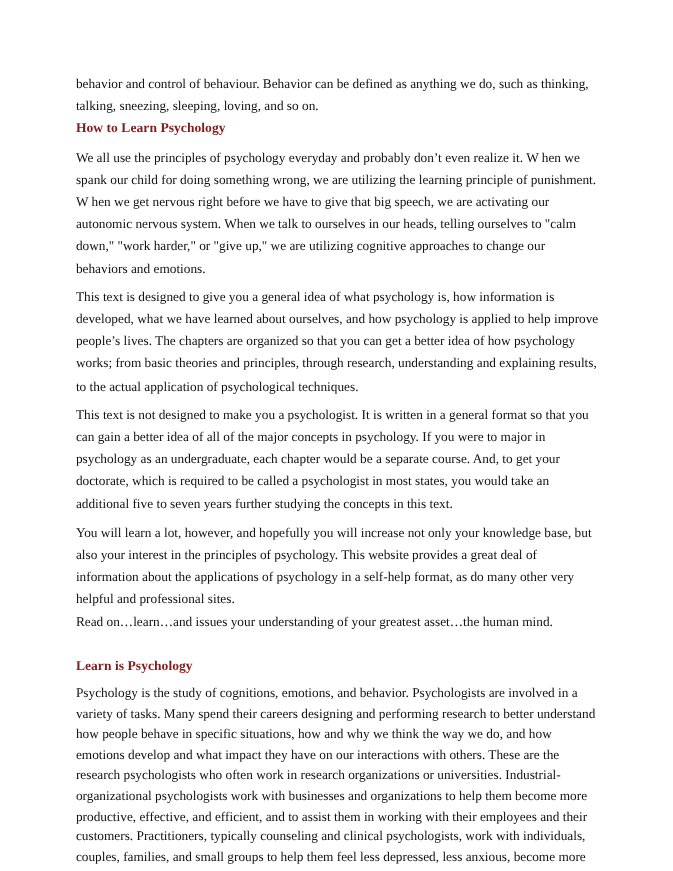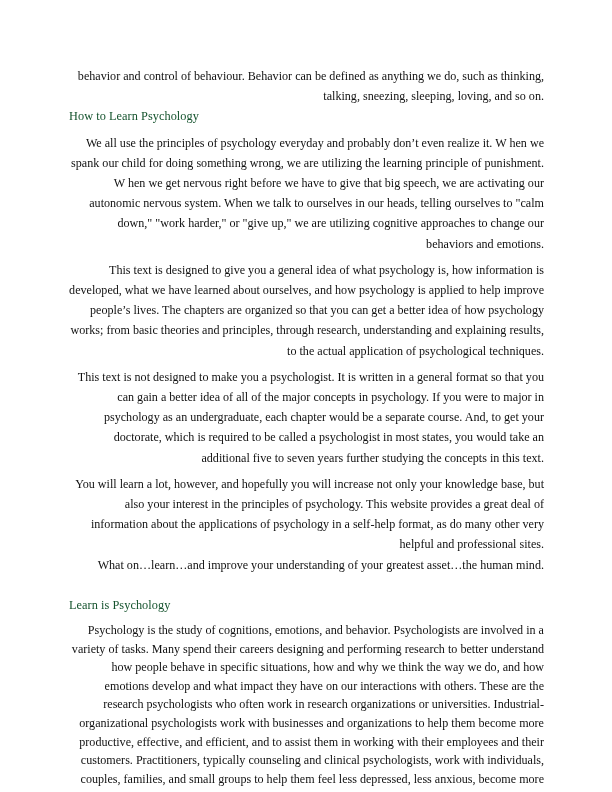"behavior and control of behaviour." p.body-text { text-align: right -> left }
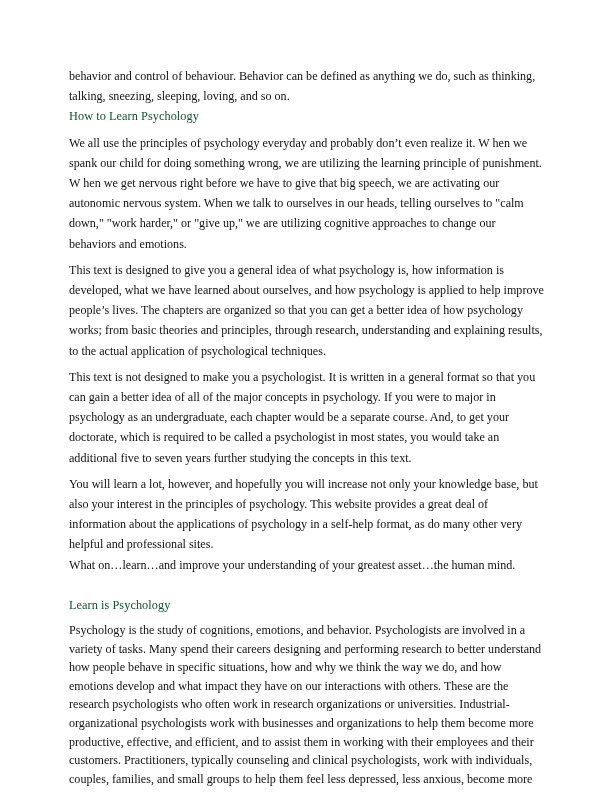"How to Learn Psychology" h2.section-heading { color: #14532d -> #7f1d1d; font-weight: normal -> bold }
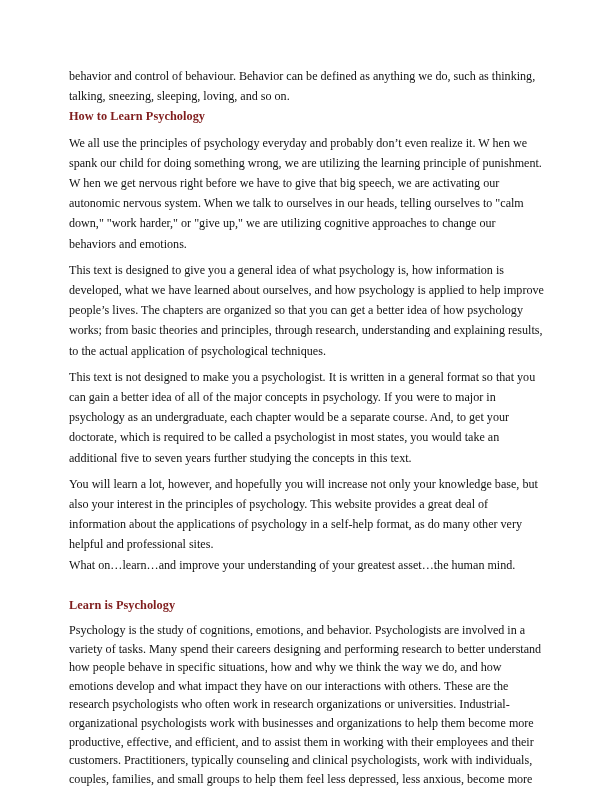"What on…learn…and improve your" p.body-text { text: What on…learn…and improve -> Read on…learn…and issues }
